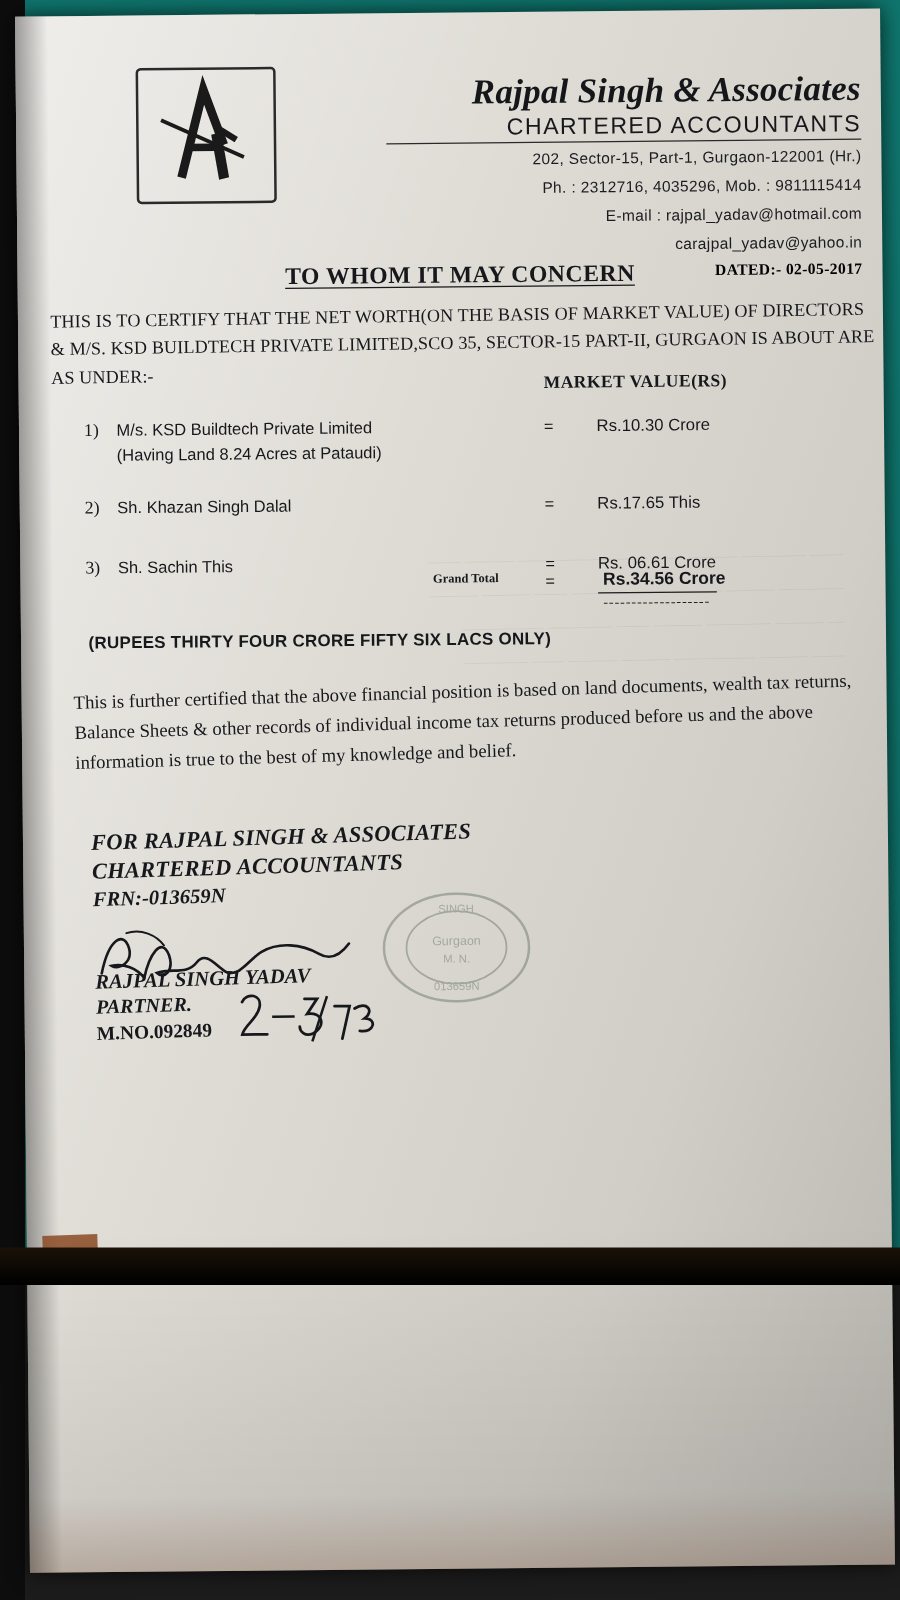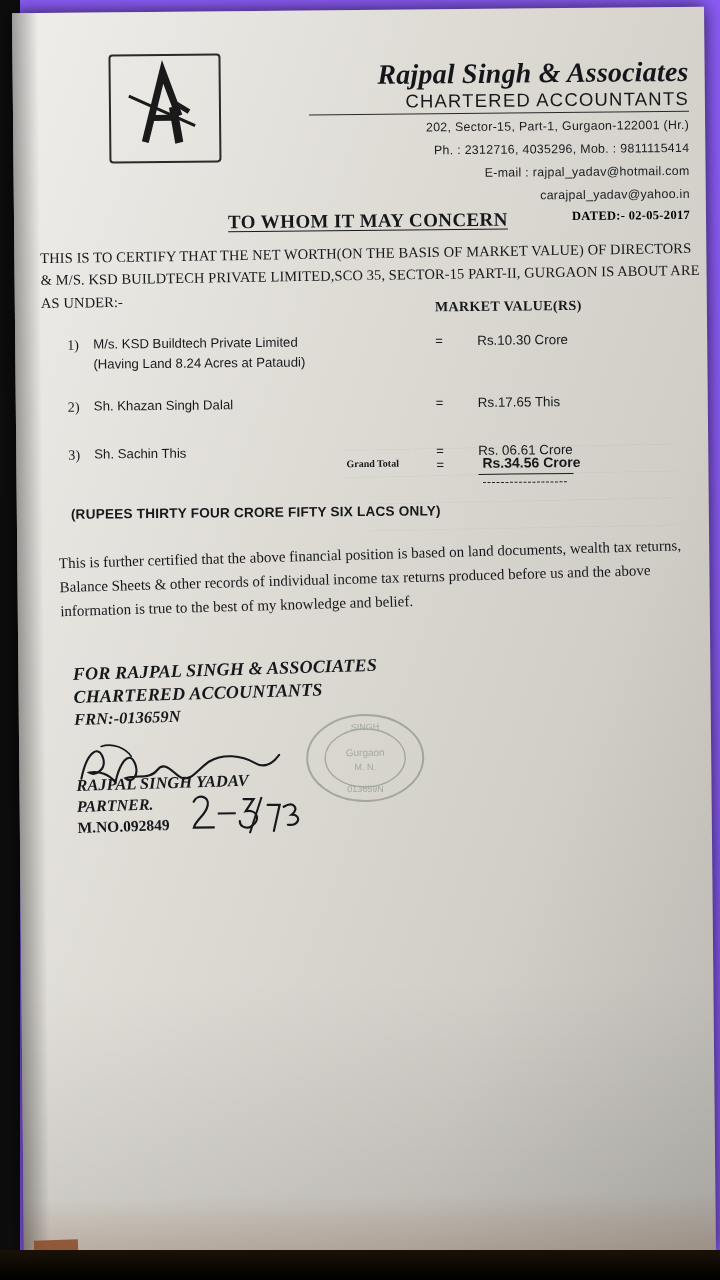"Rajpal Singh & Associates" #page { background: #8b5cf6 -> #0f766e; height: 1280px -> 1028px }
